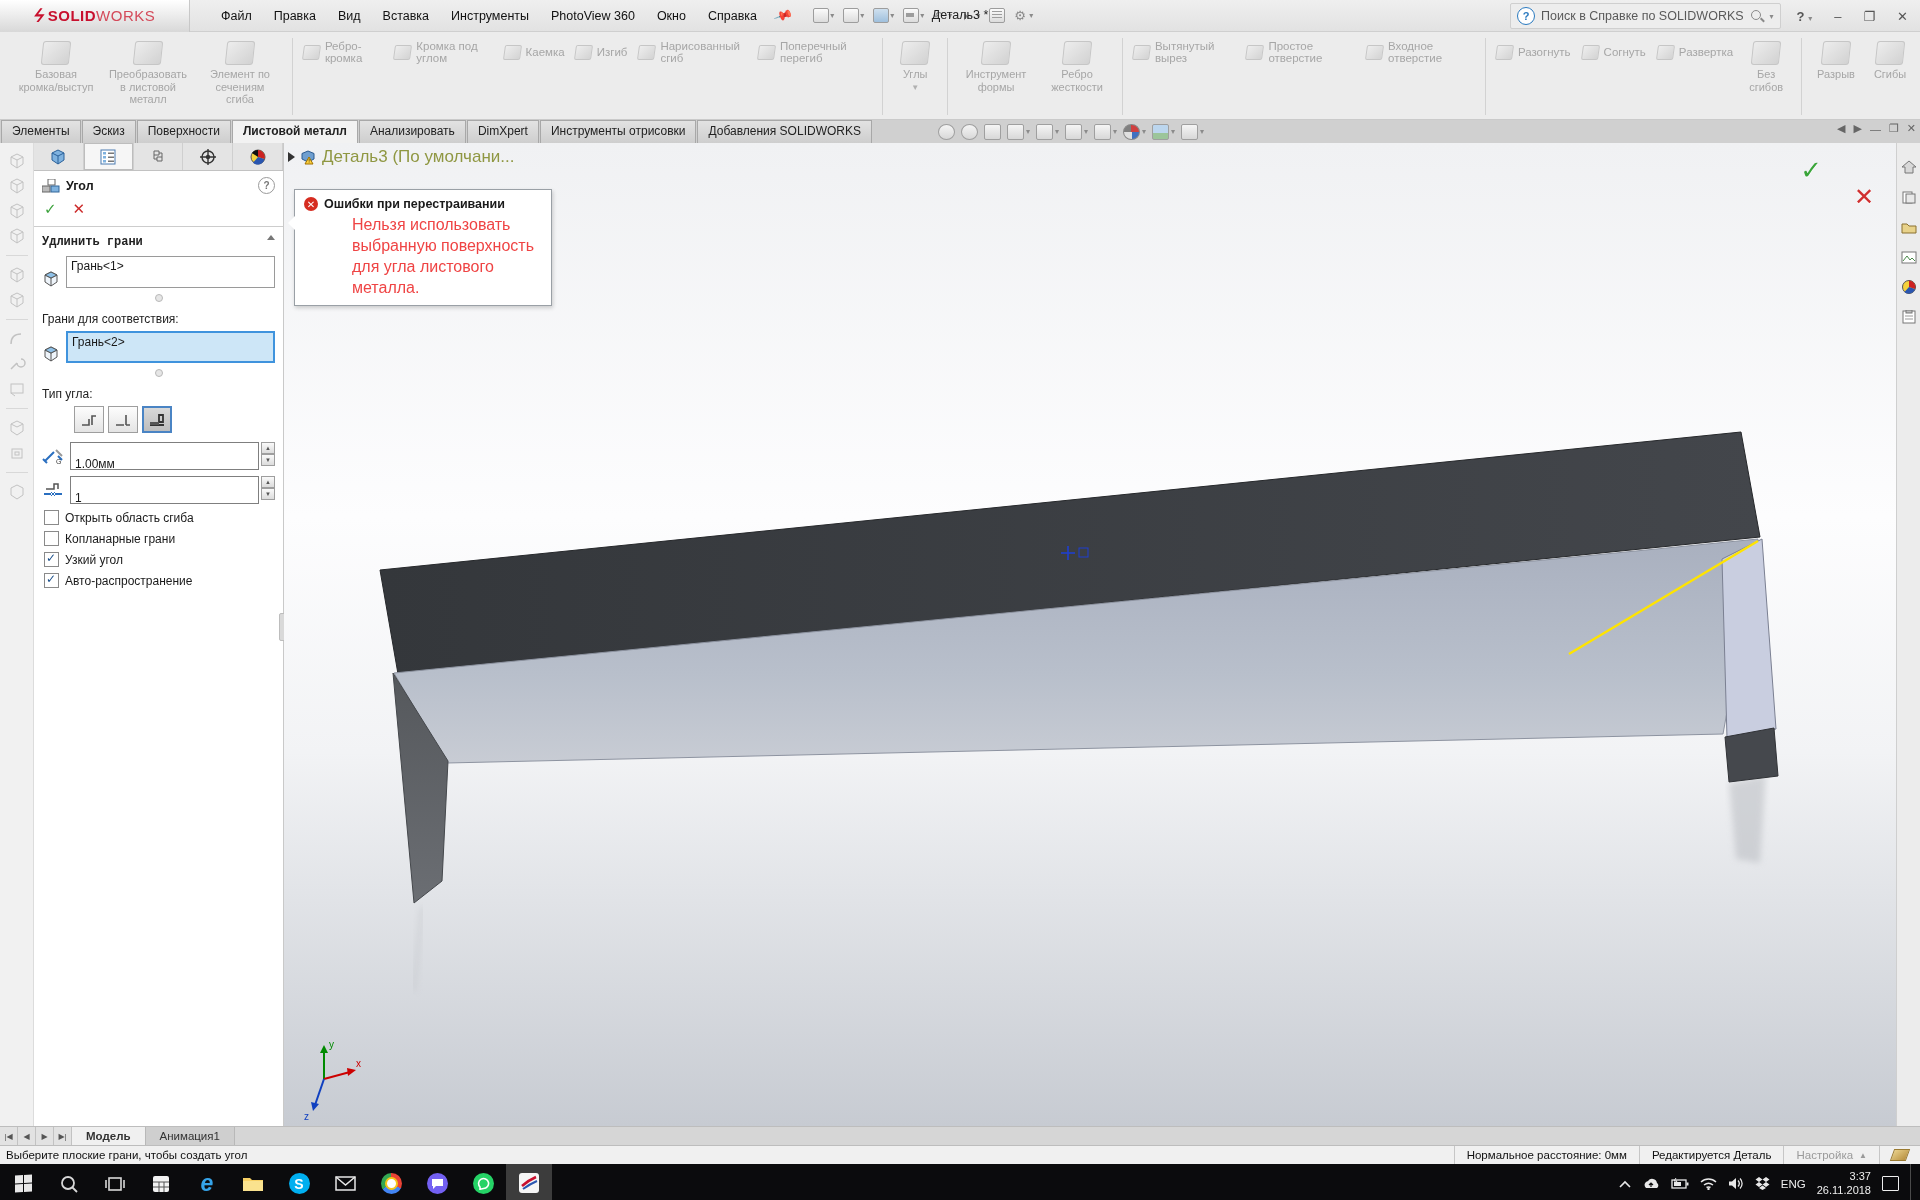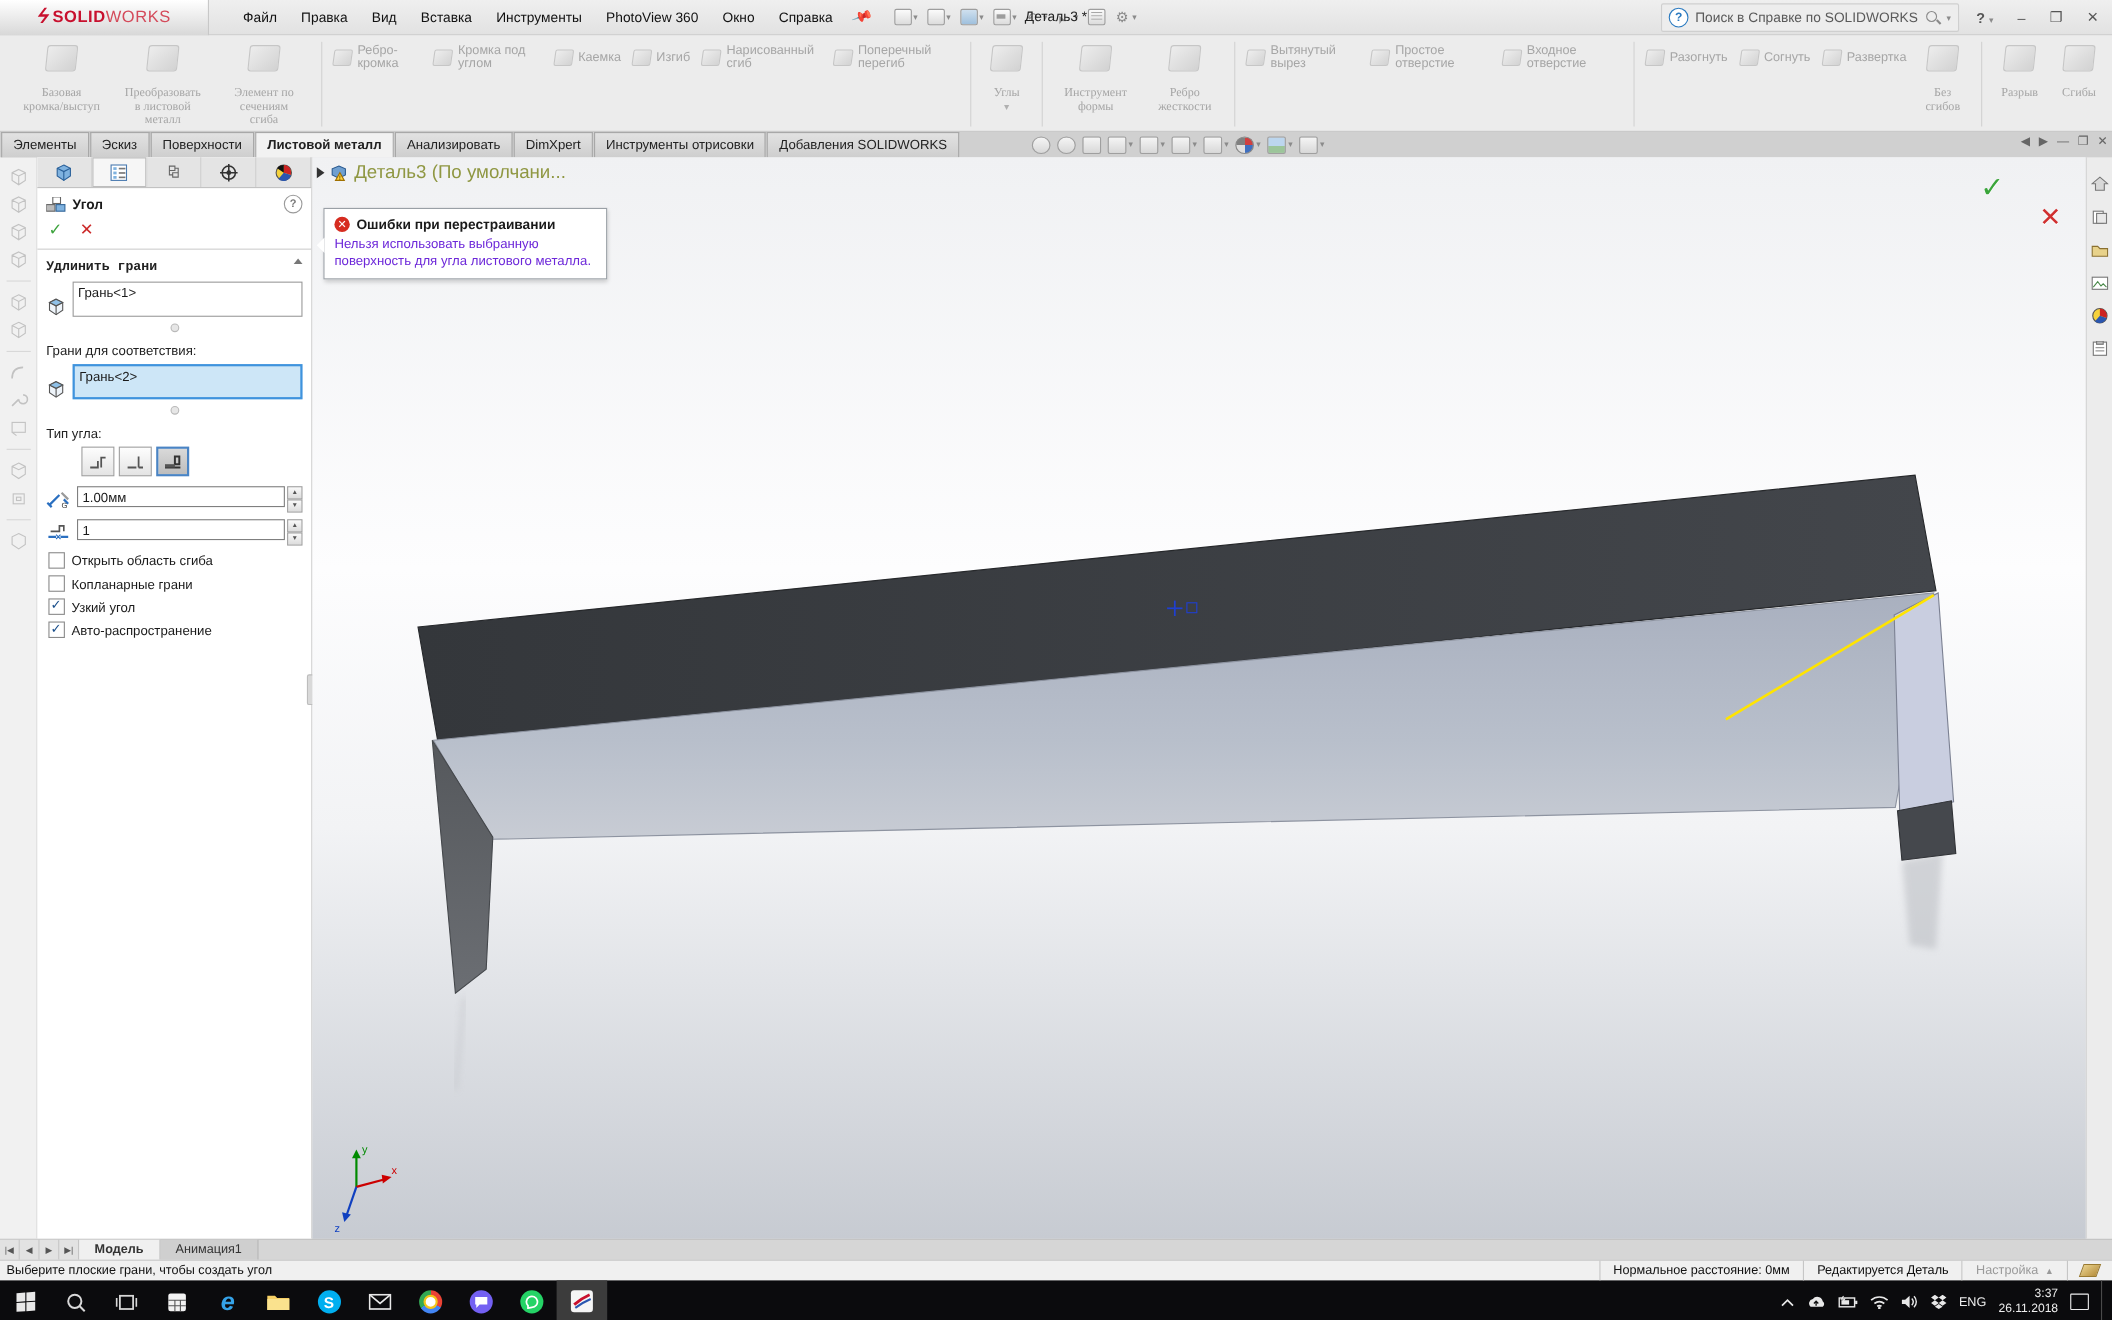"Базовая" .bigcol .lbl { font-family: Liberation Serif, serif -> none; margin-top: 13px -> 3px }
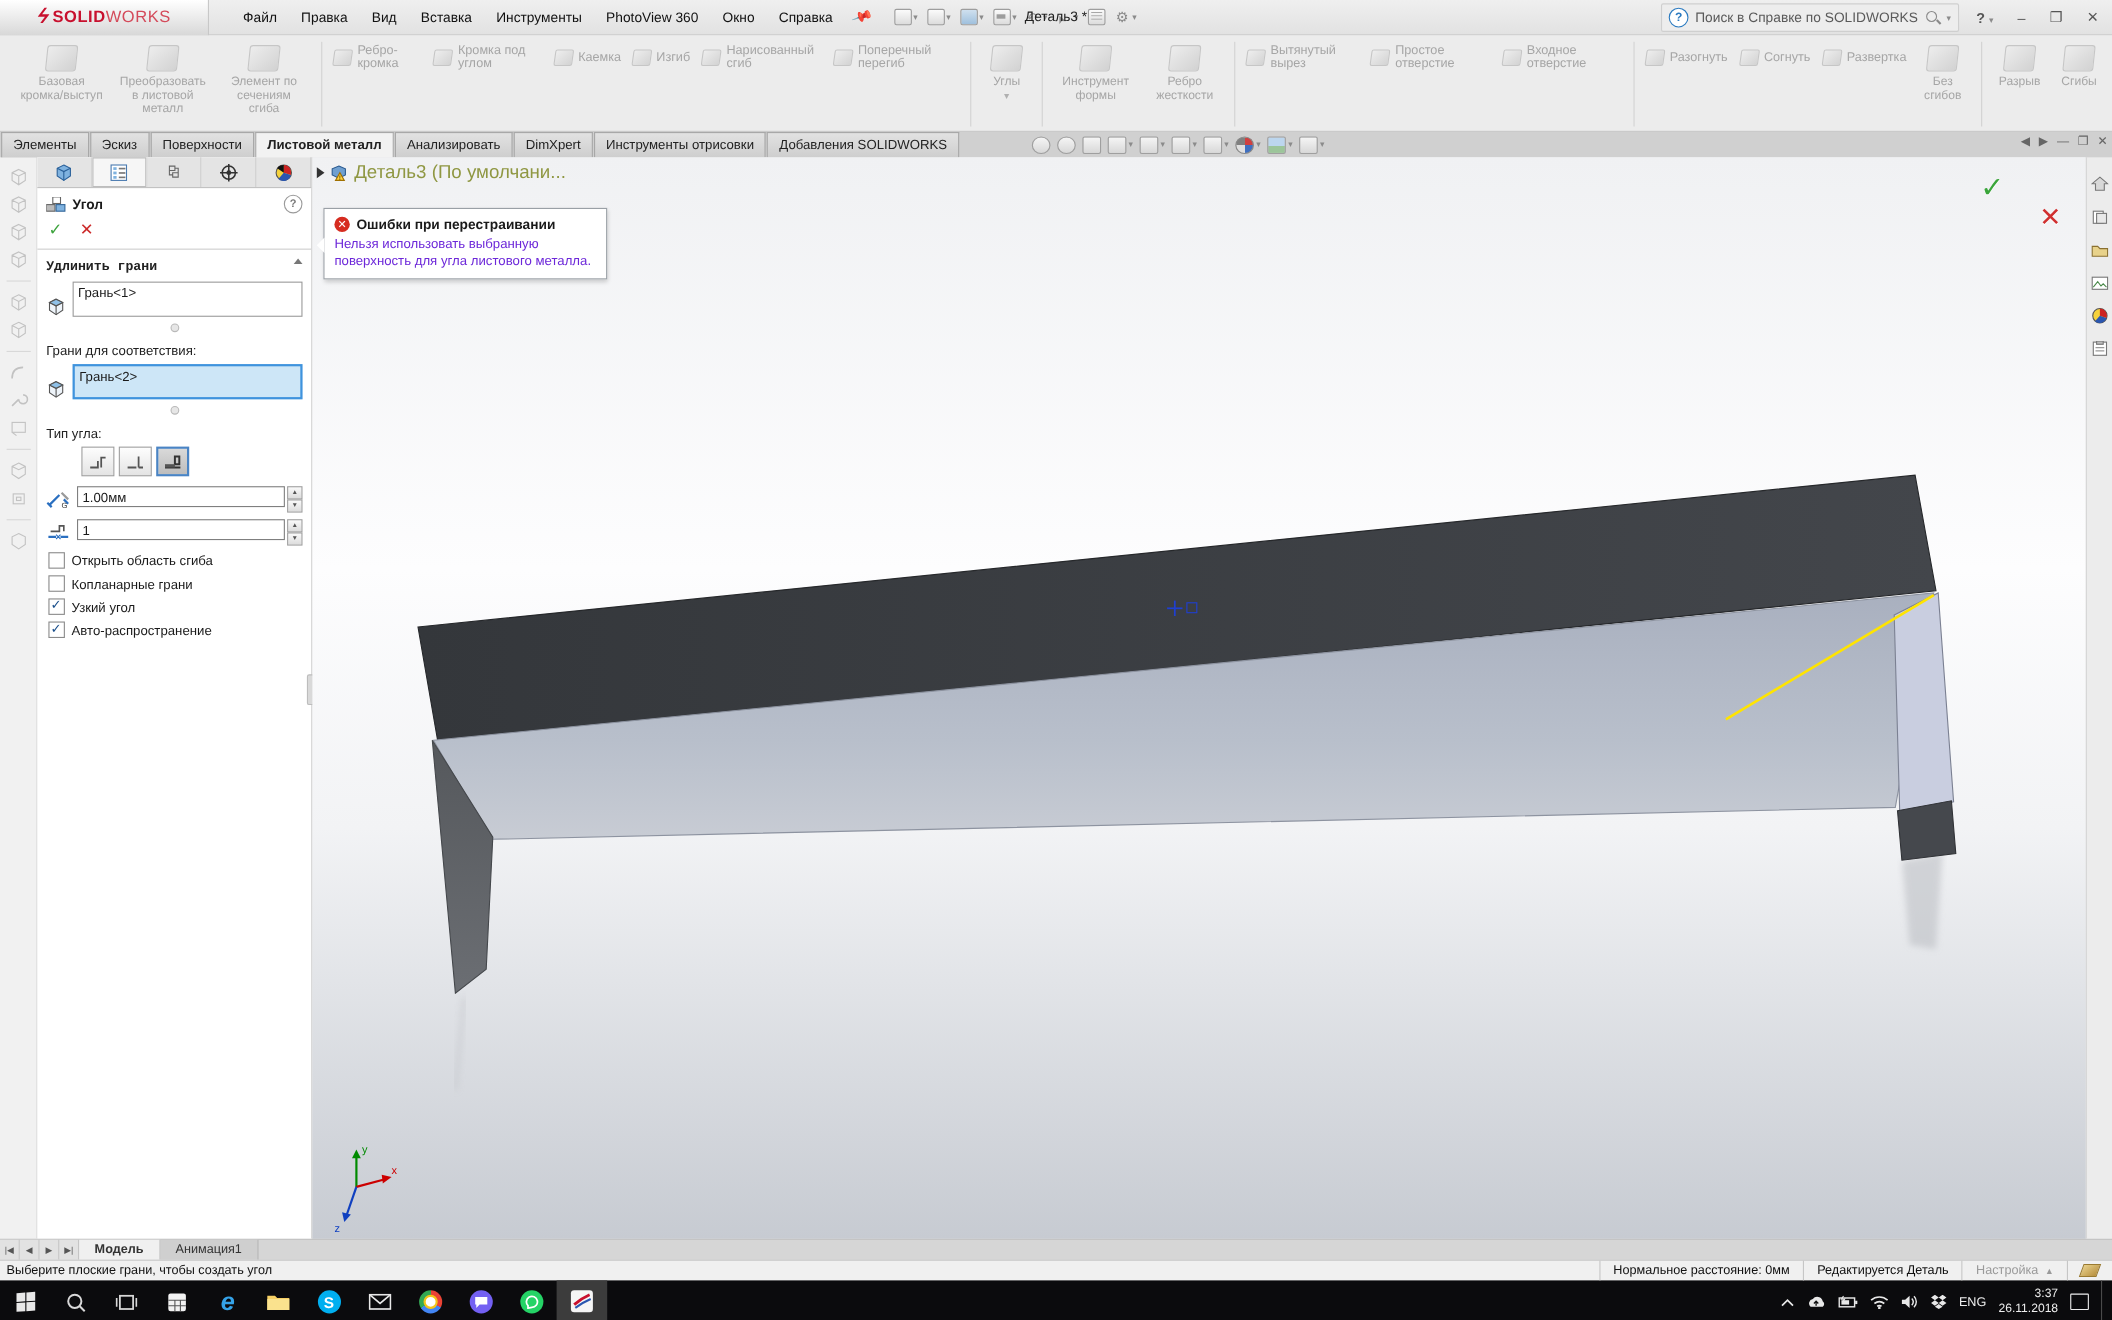"Нельзя использовать выбранную" .err-msg { color: #6d28d9 -> #ef4444; font-size: 12px -> 16px; margin-left: none -> 48px }
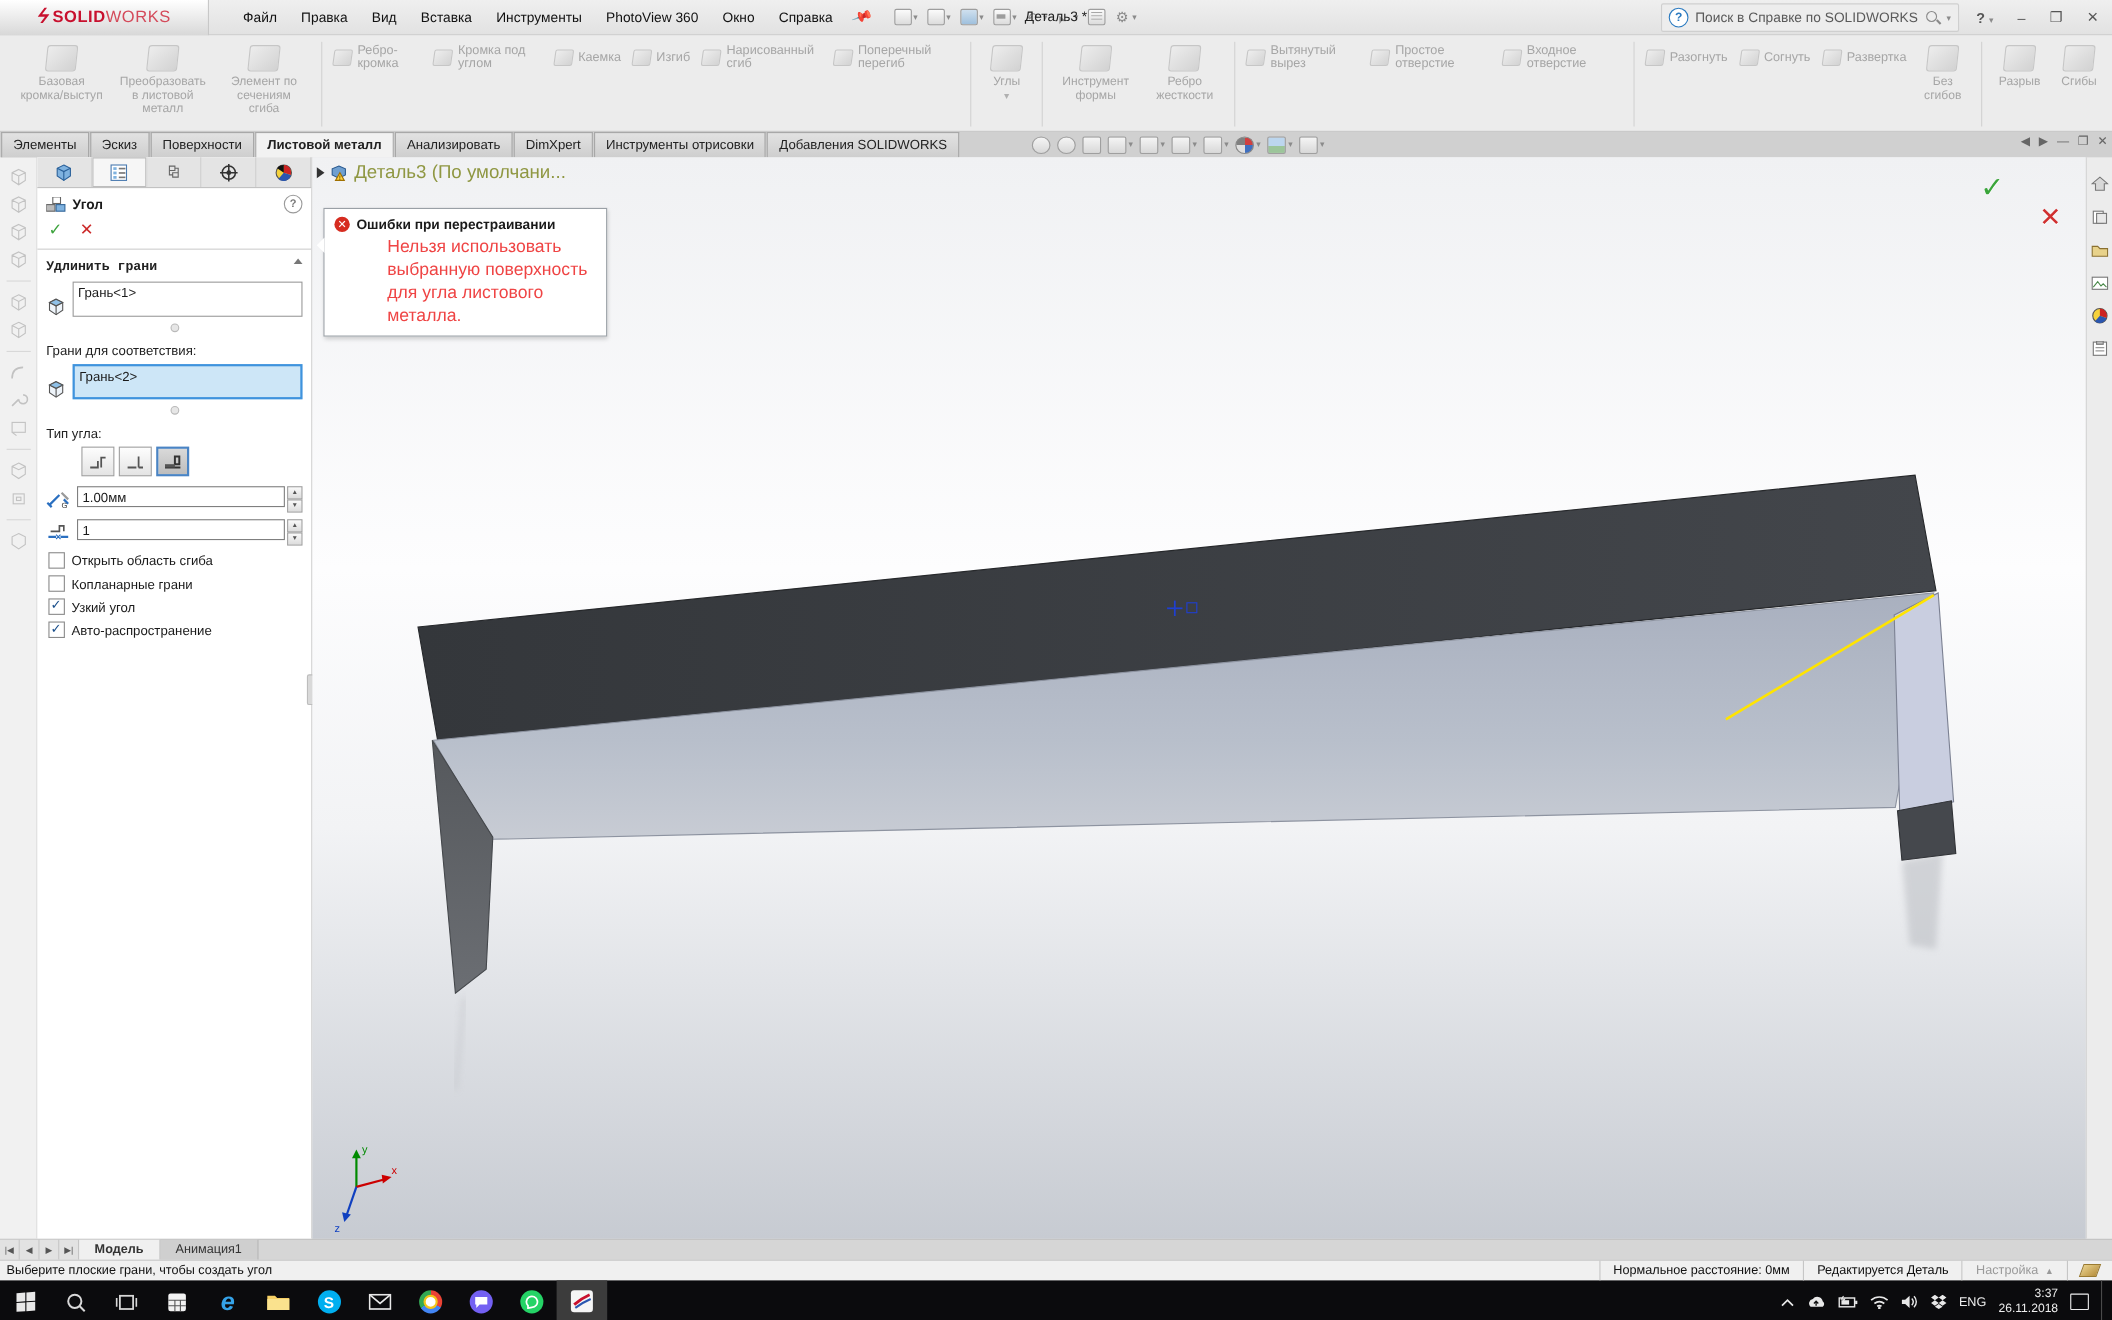"1.00мм" .tin { padding: 1px 4px -> 13px 4px }
